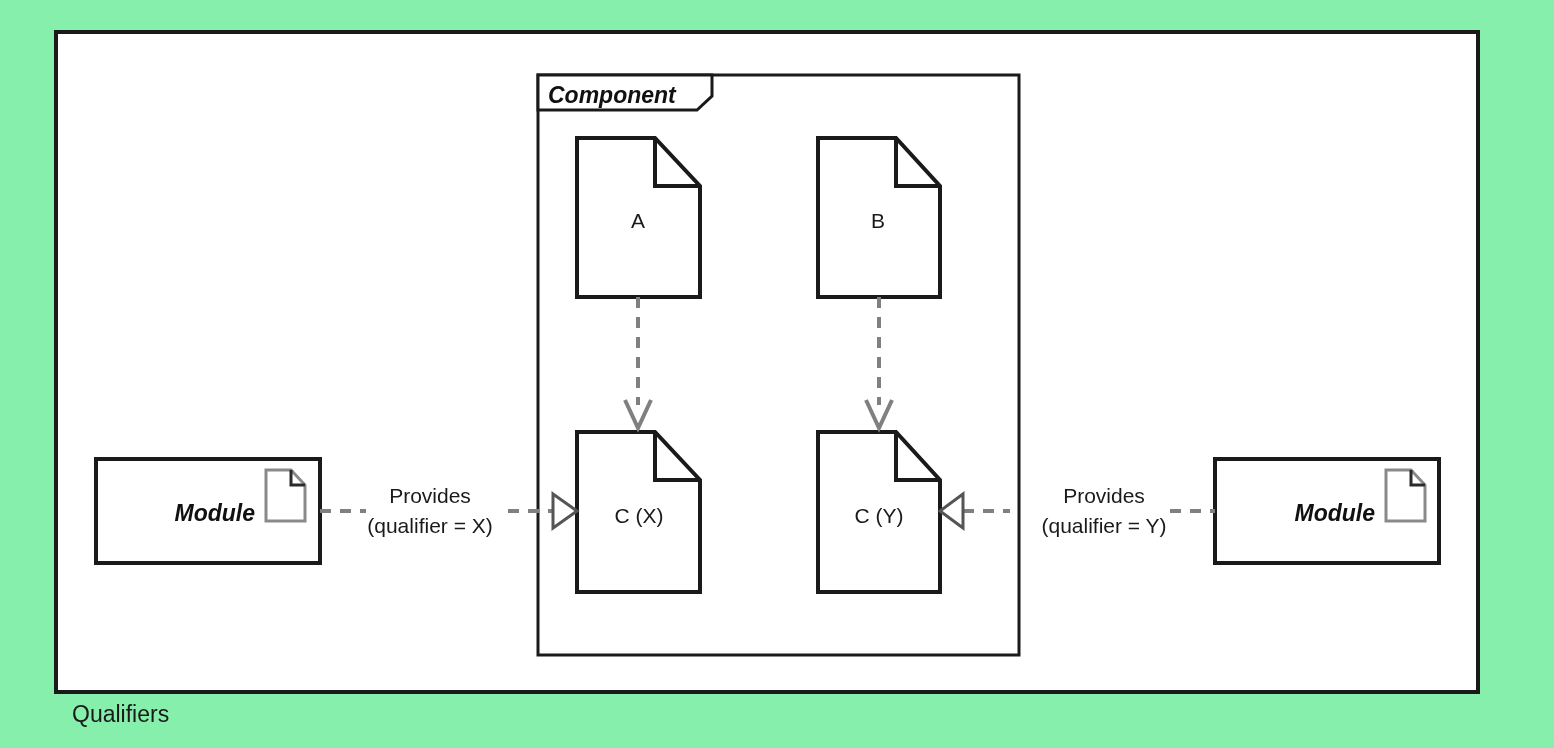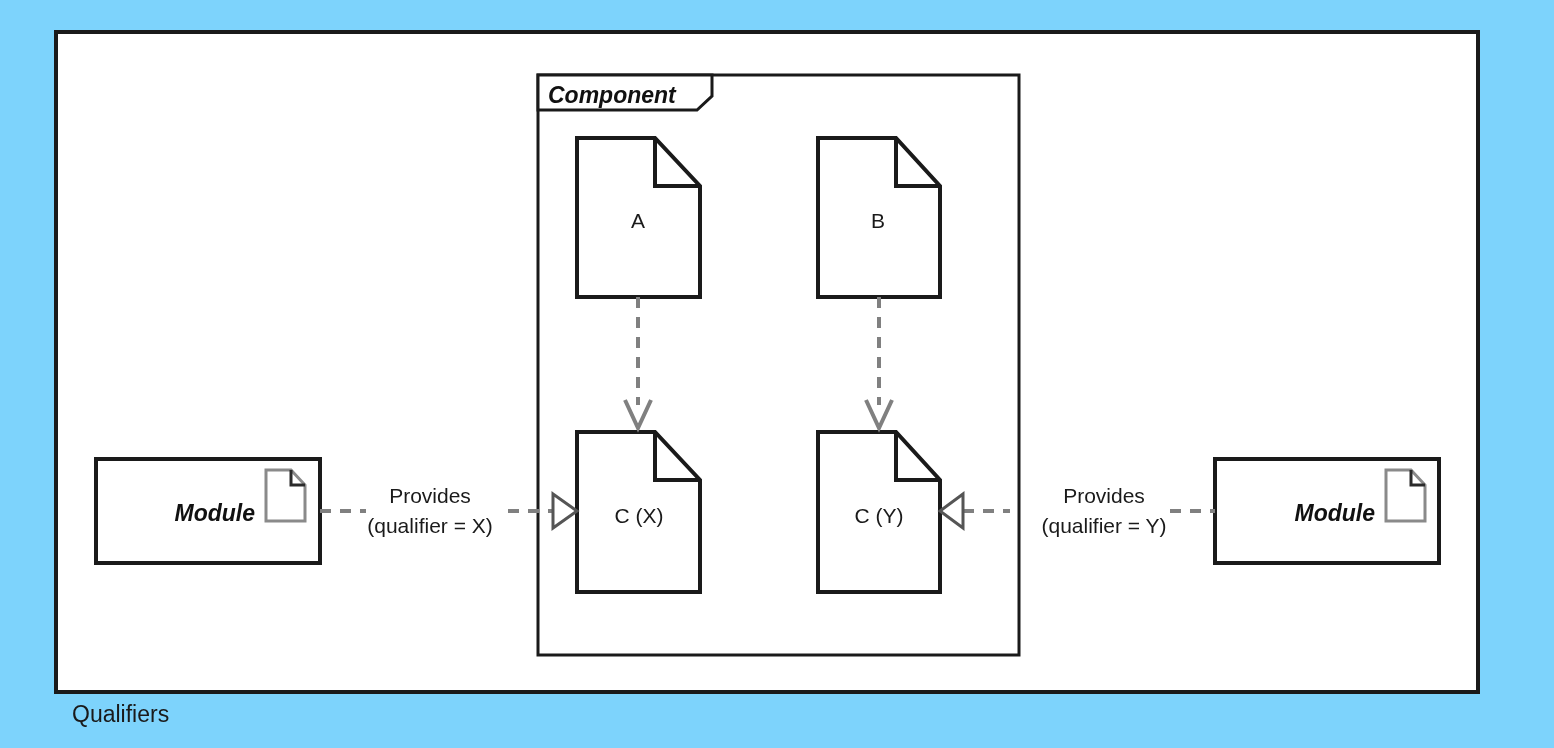"Component" #canvas { background: #7dd3fc -> #86efac }
